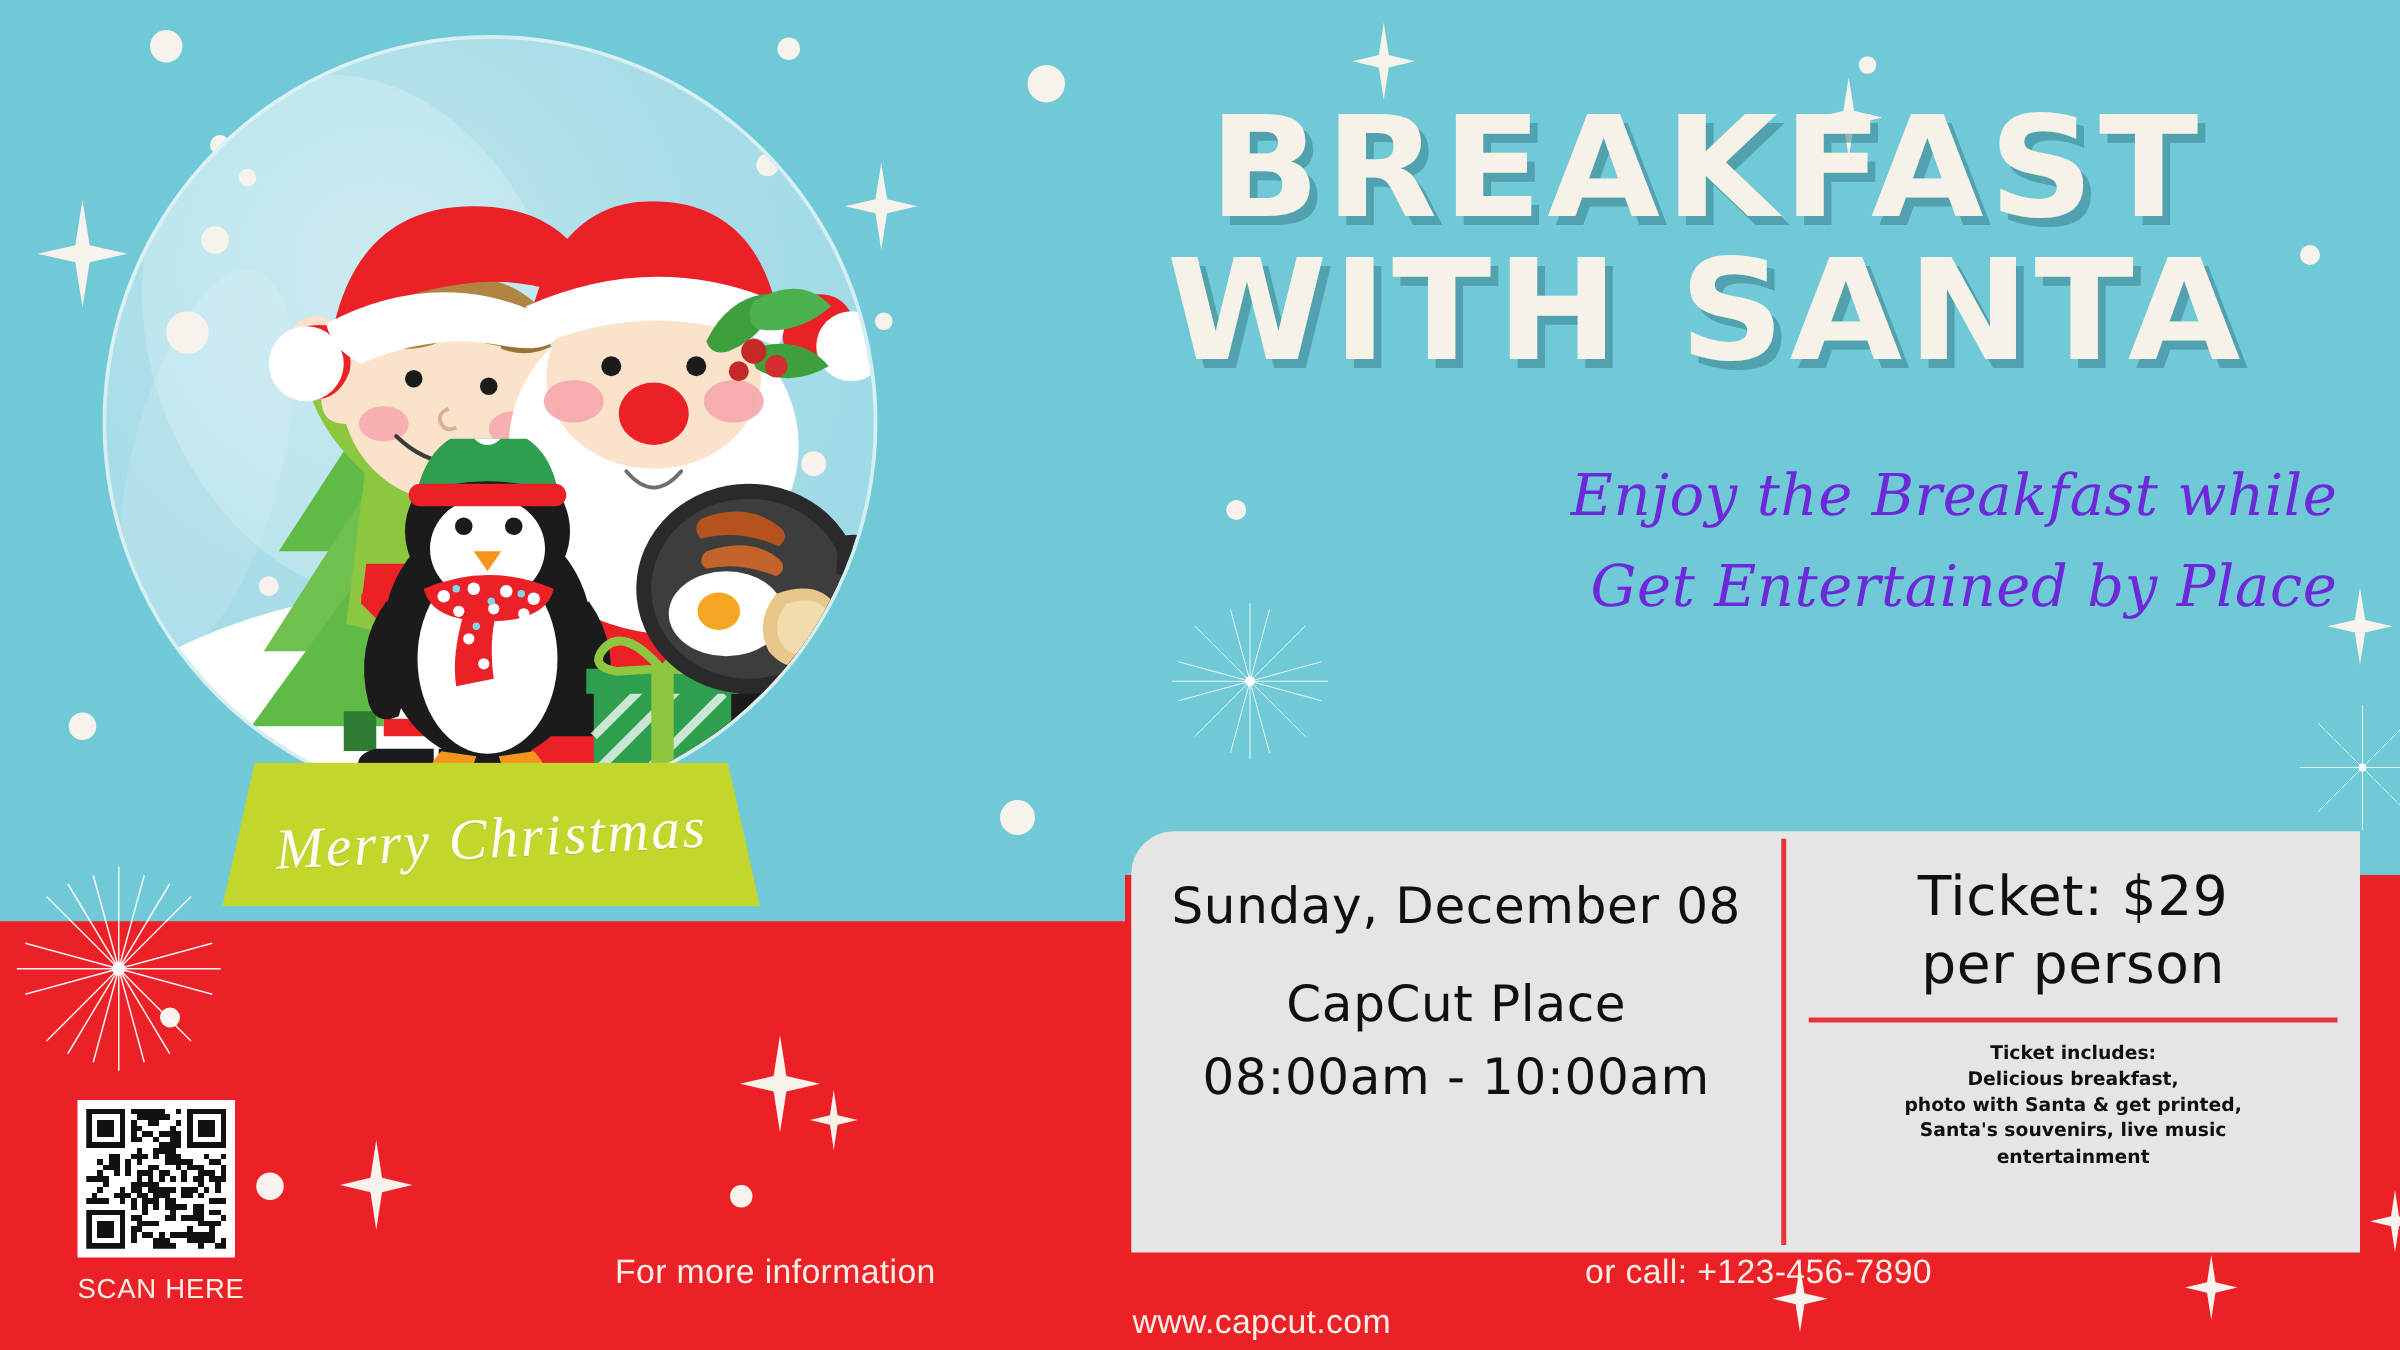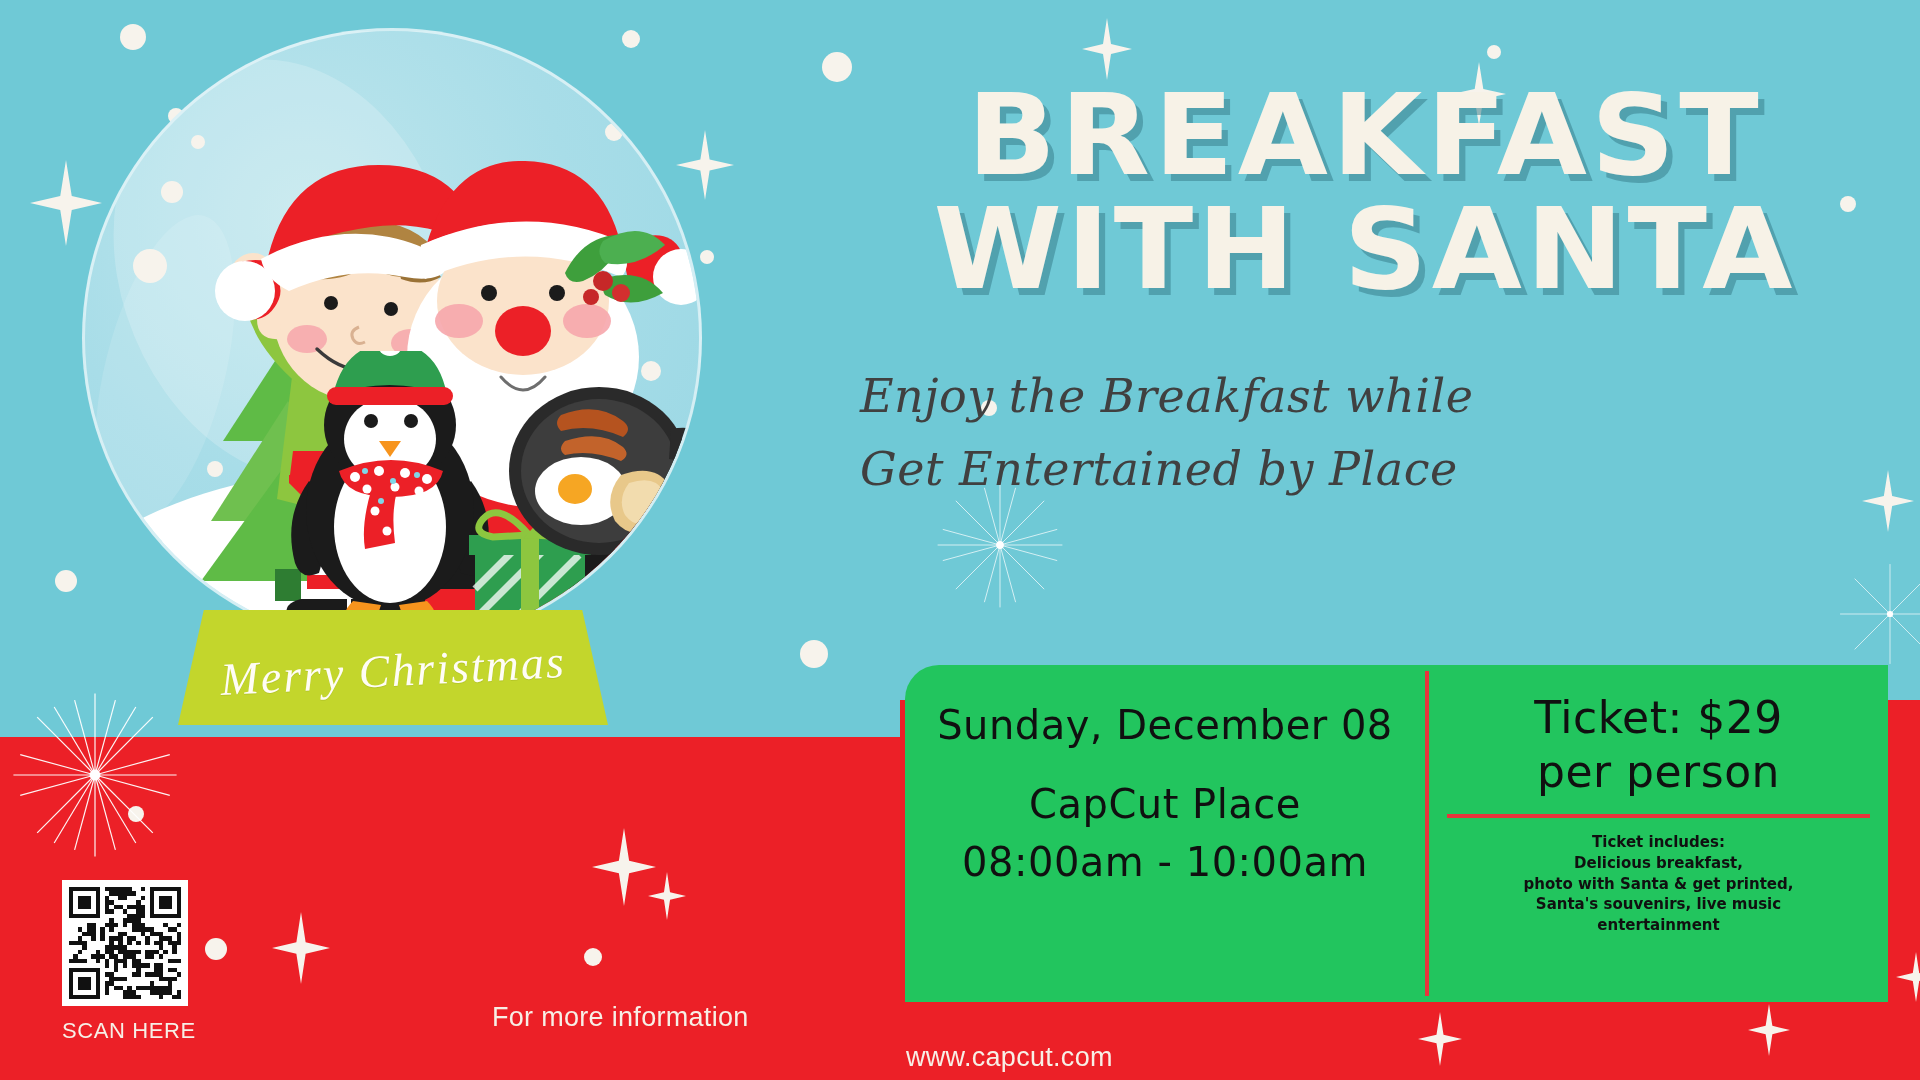"Enjoy the Breakfast while" #subtitle { color: #404040 -> #6d28d9; text-align: left -> right }
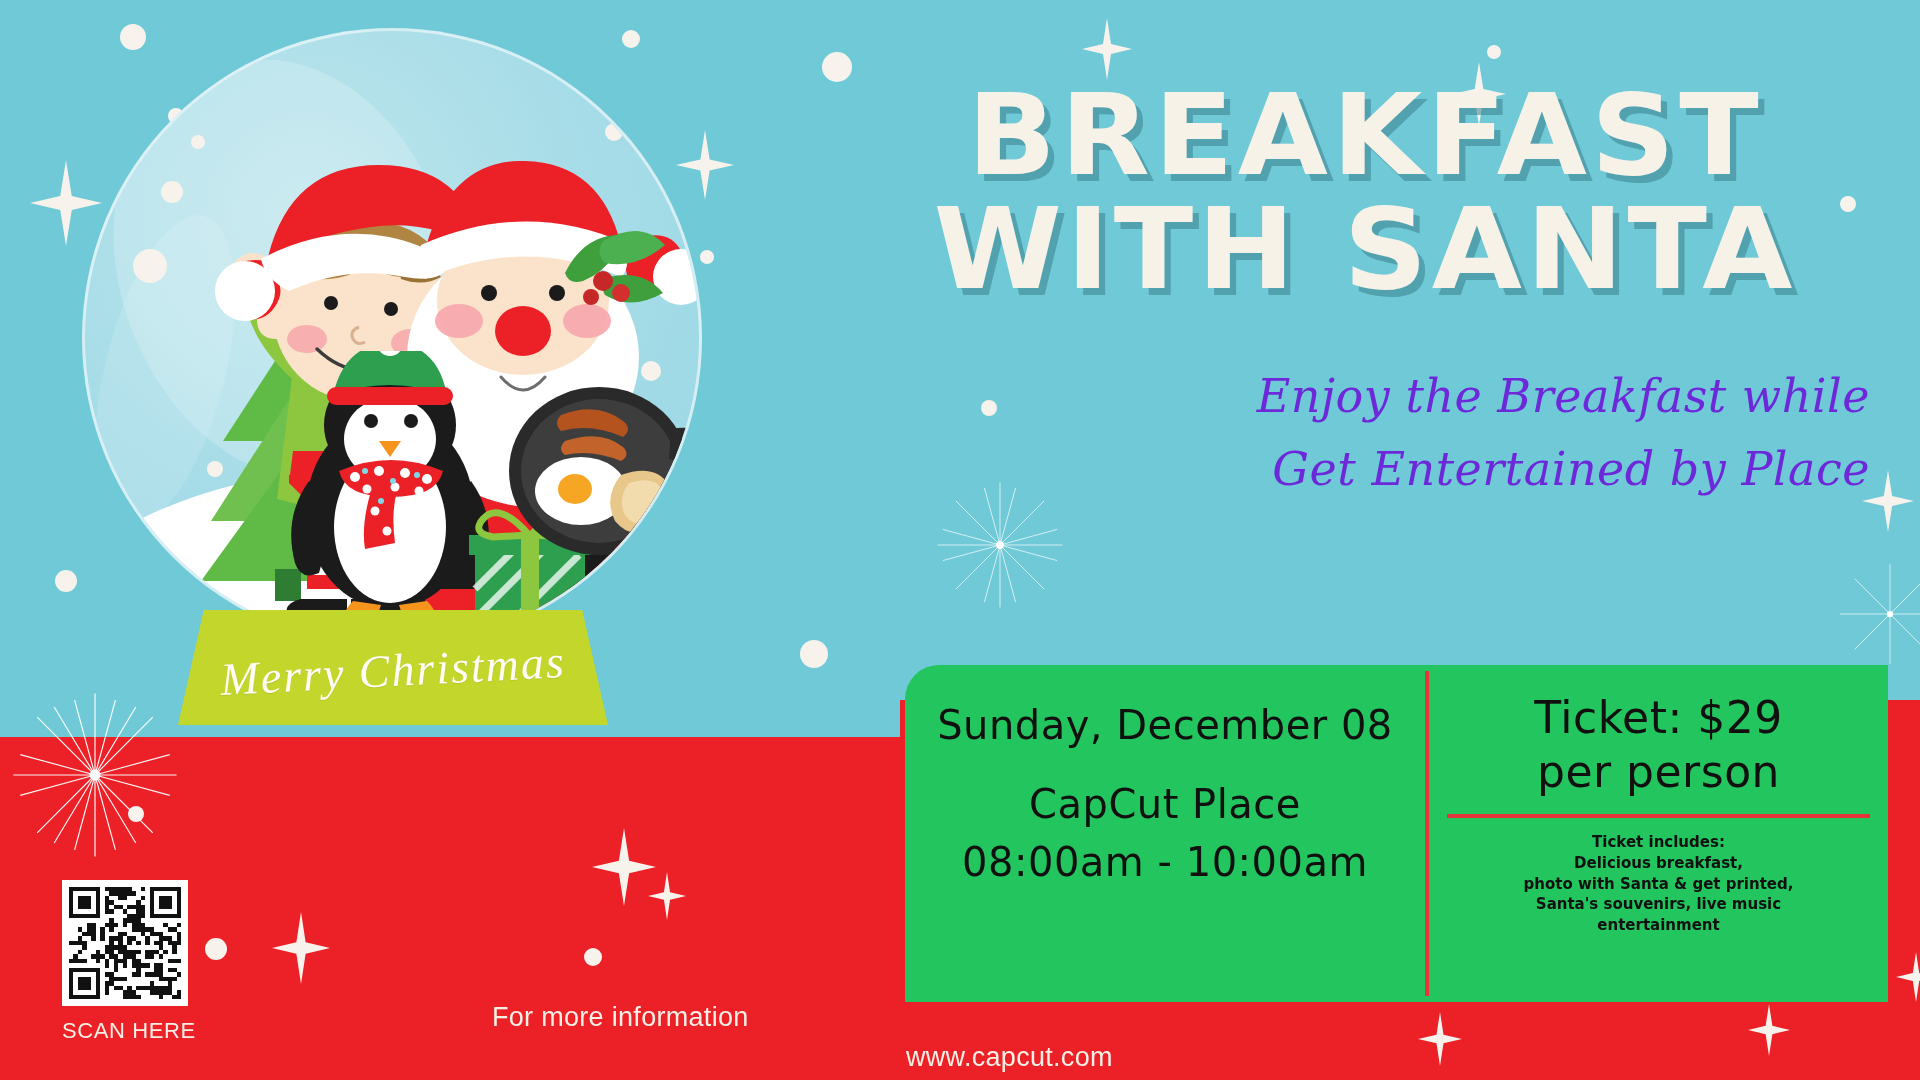"Sunday, December 08" #panels { background: #22c55e -> #e5e5e5 }
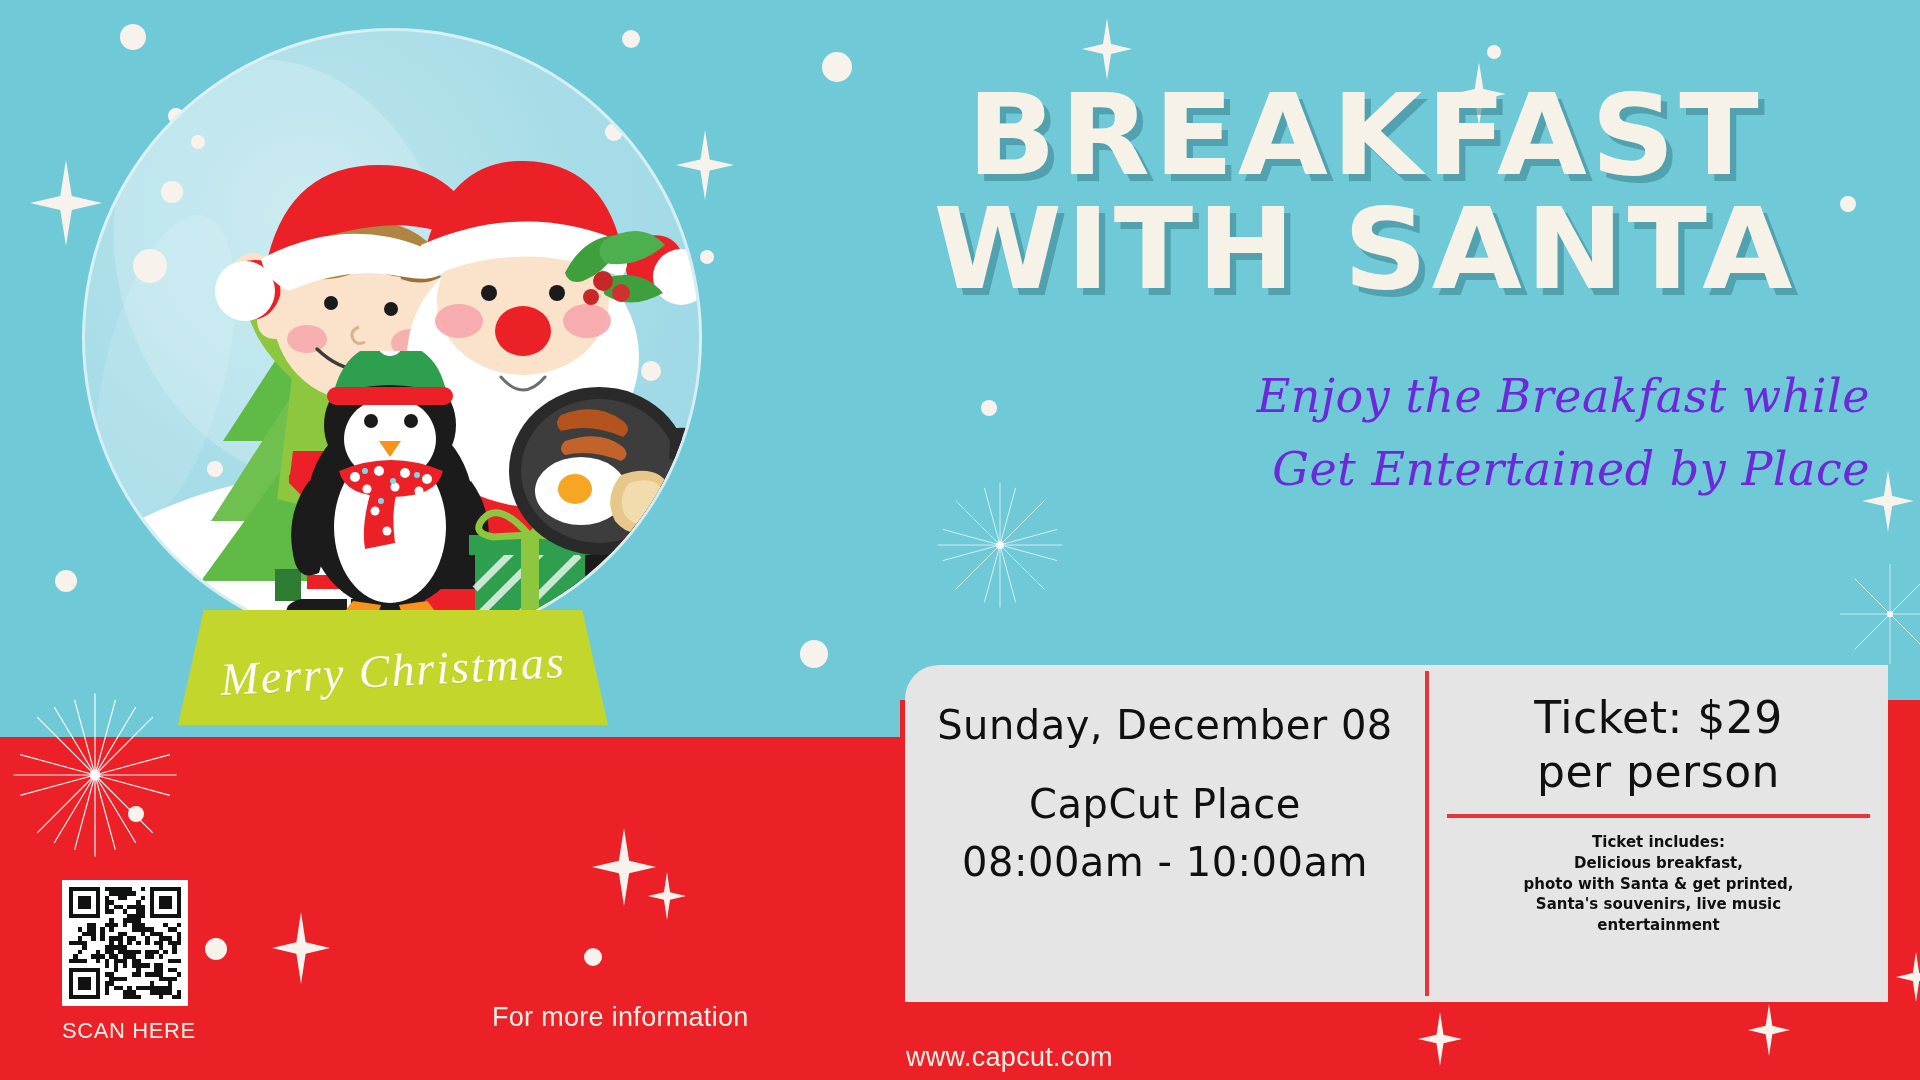"or call: +123-456-7890" span.f-call { html: none -> <span>or call: +123-456-7890</span> }
